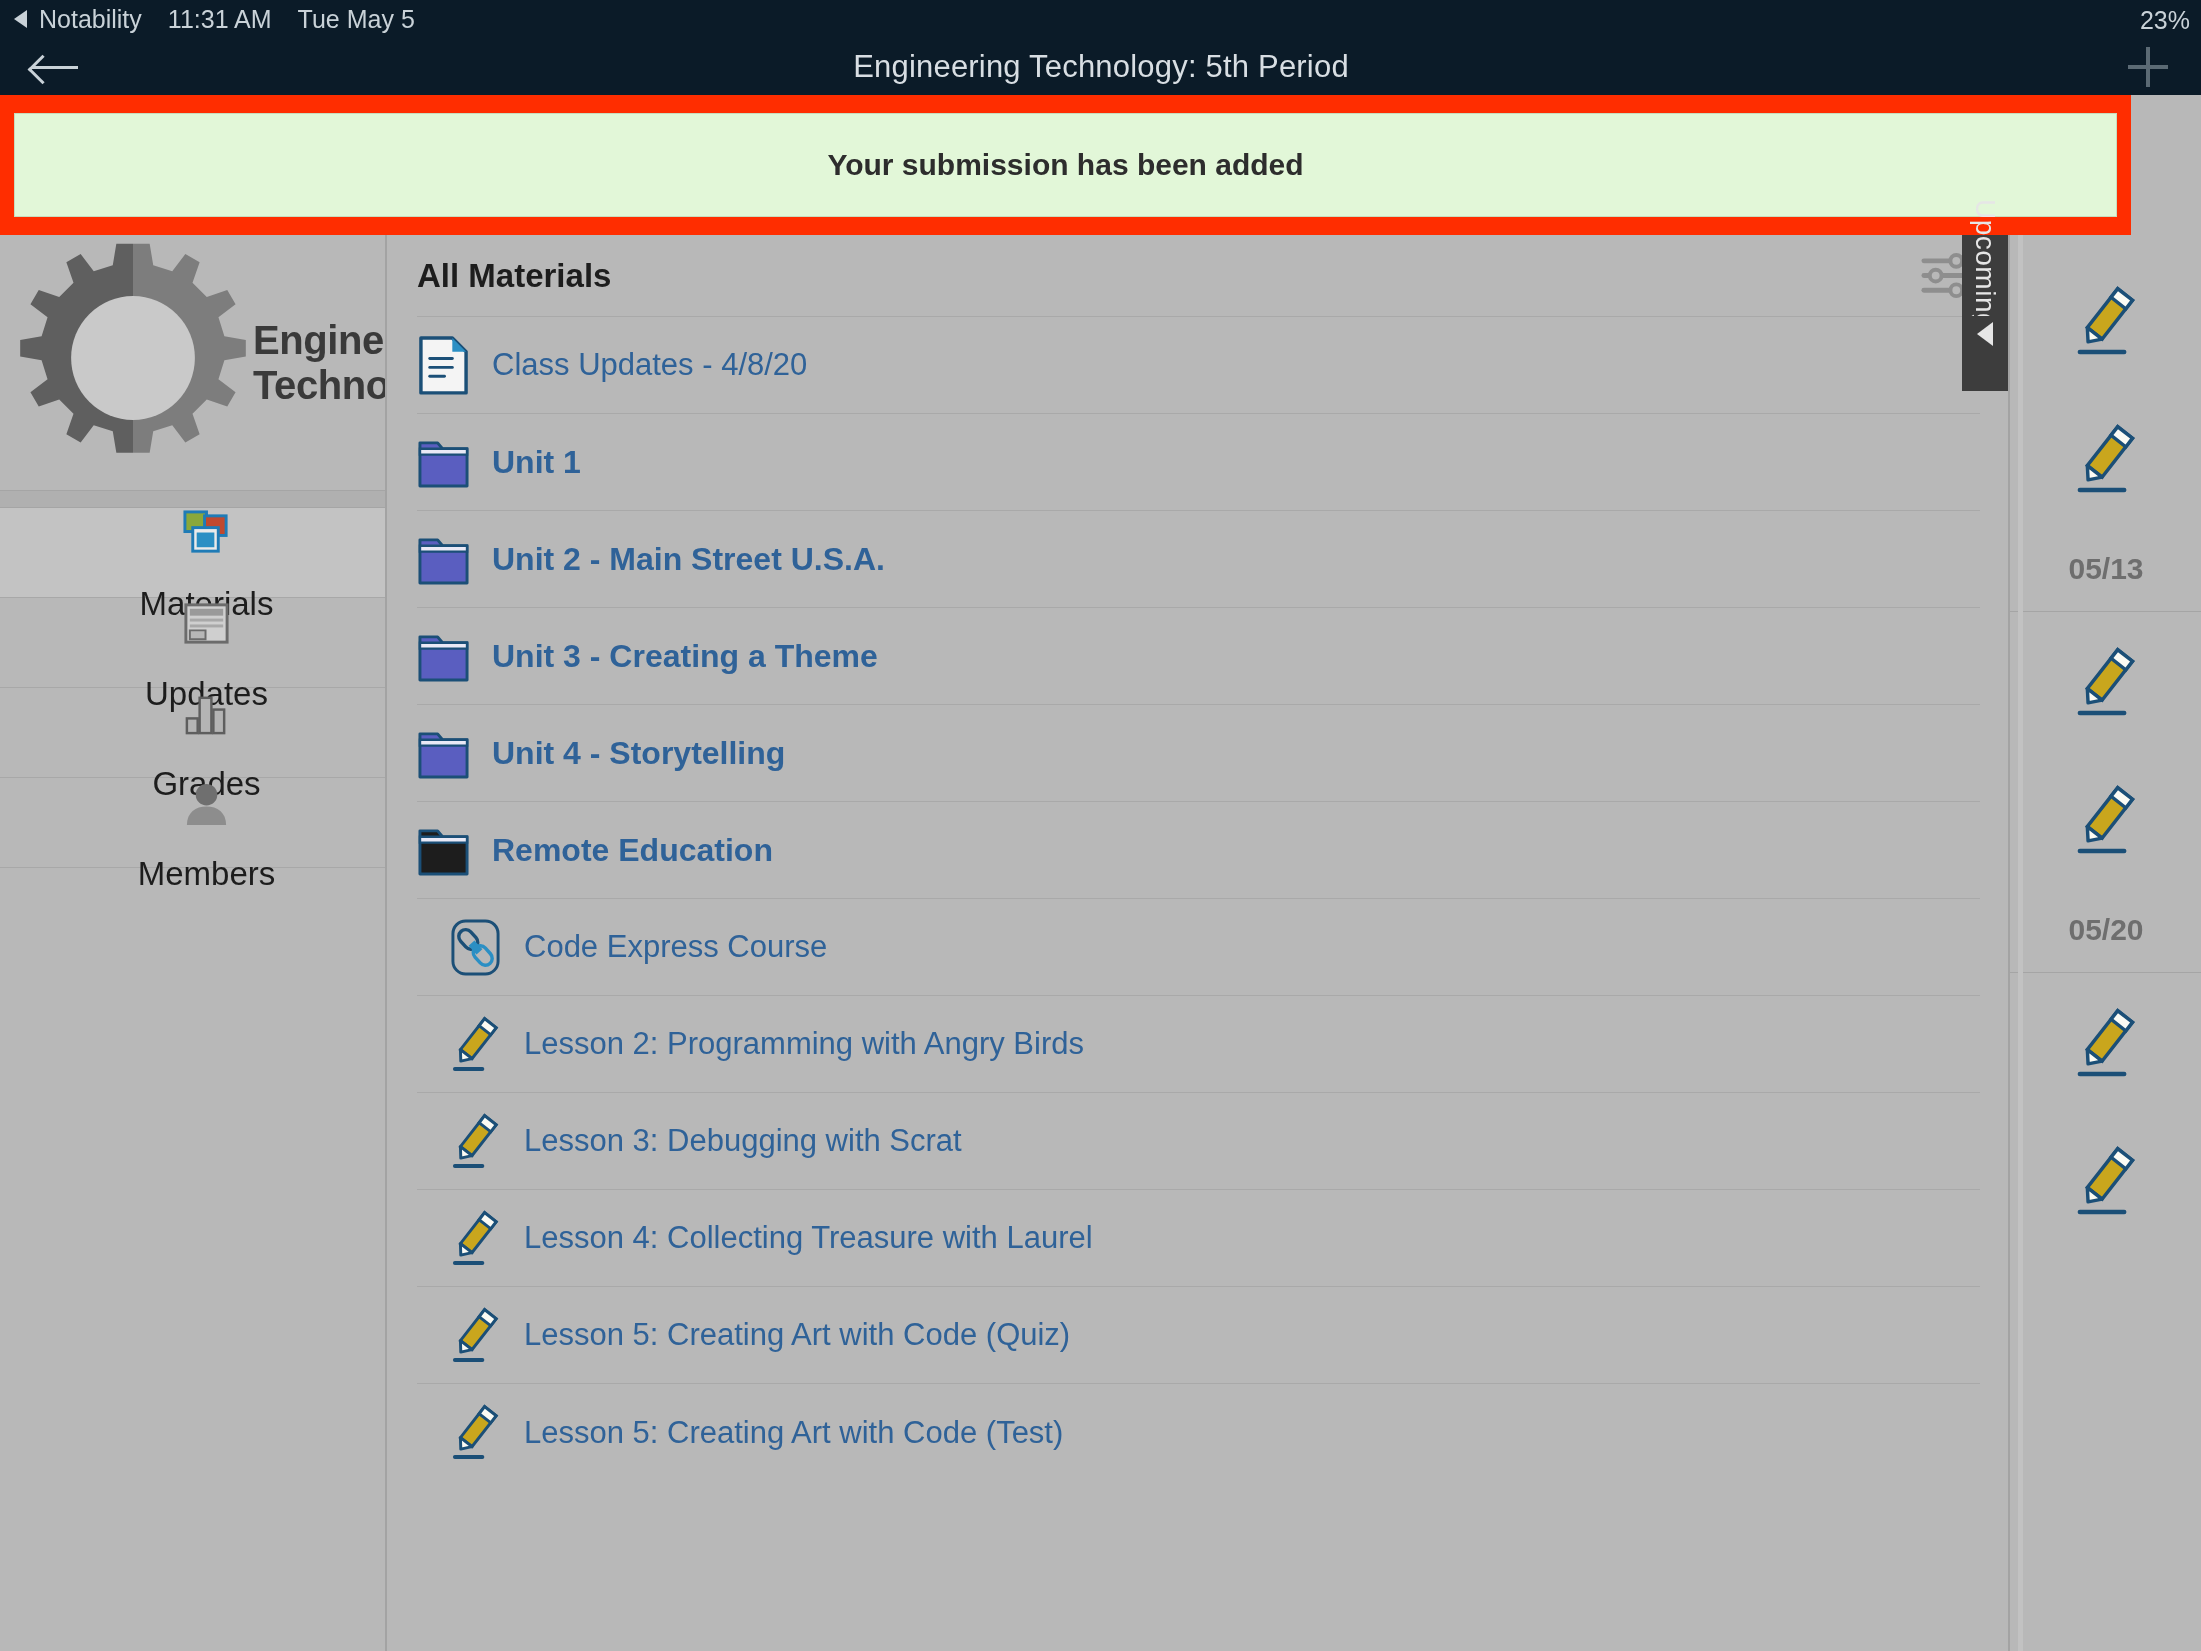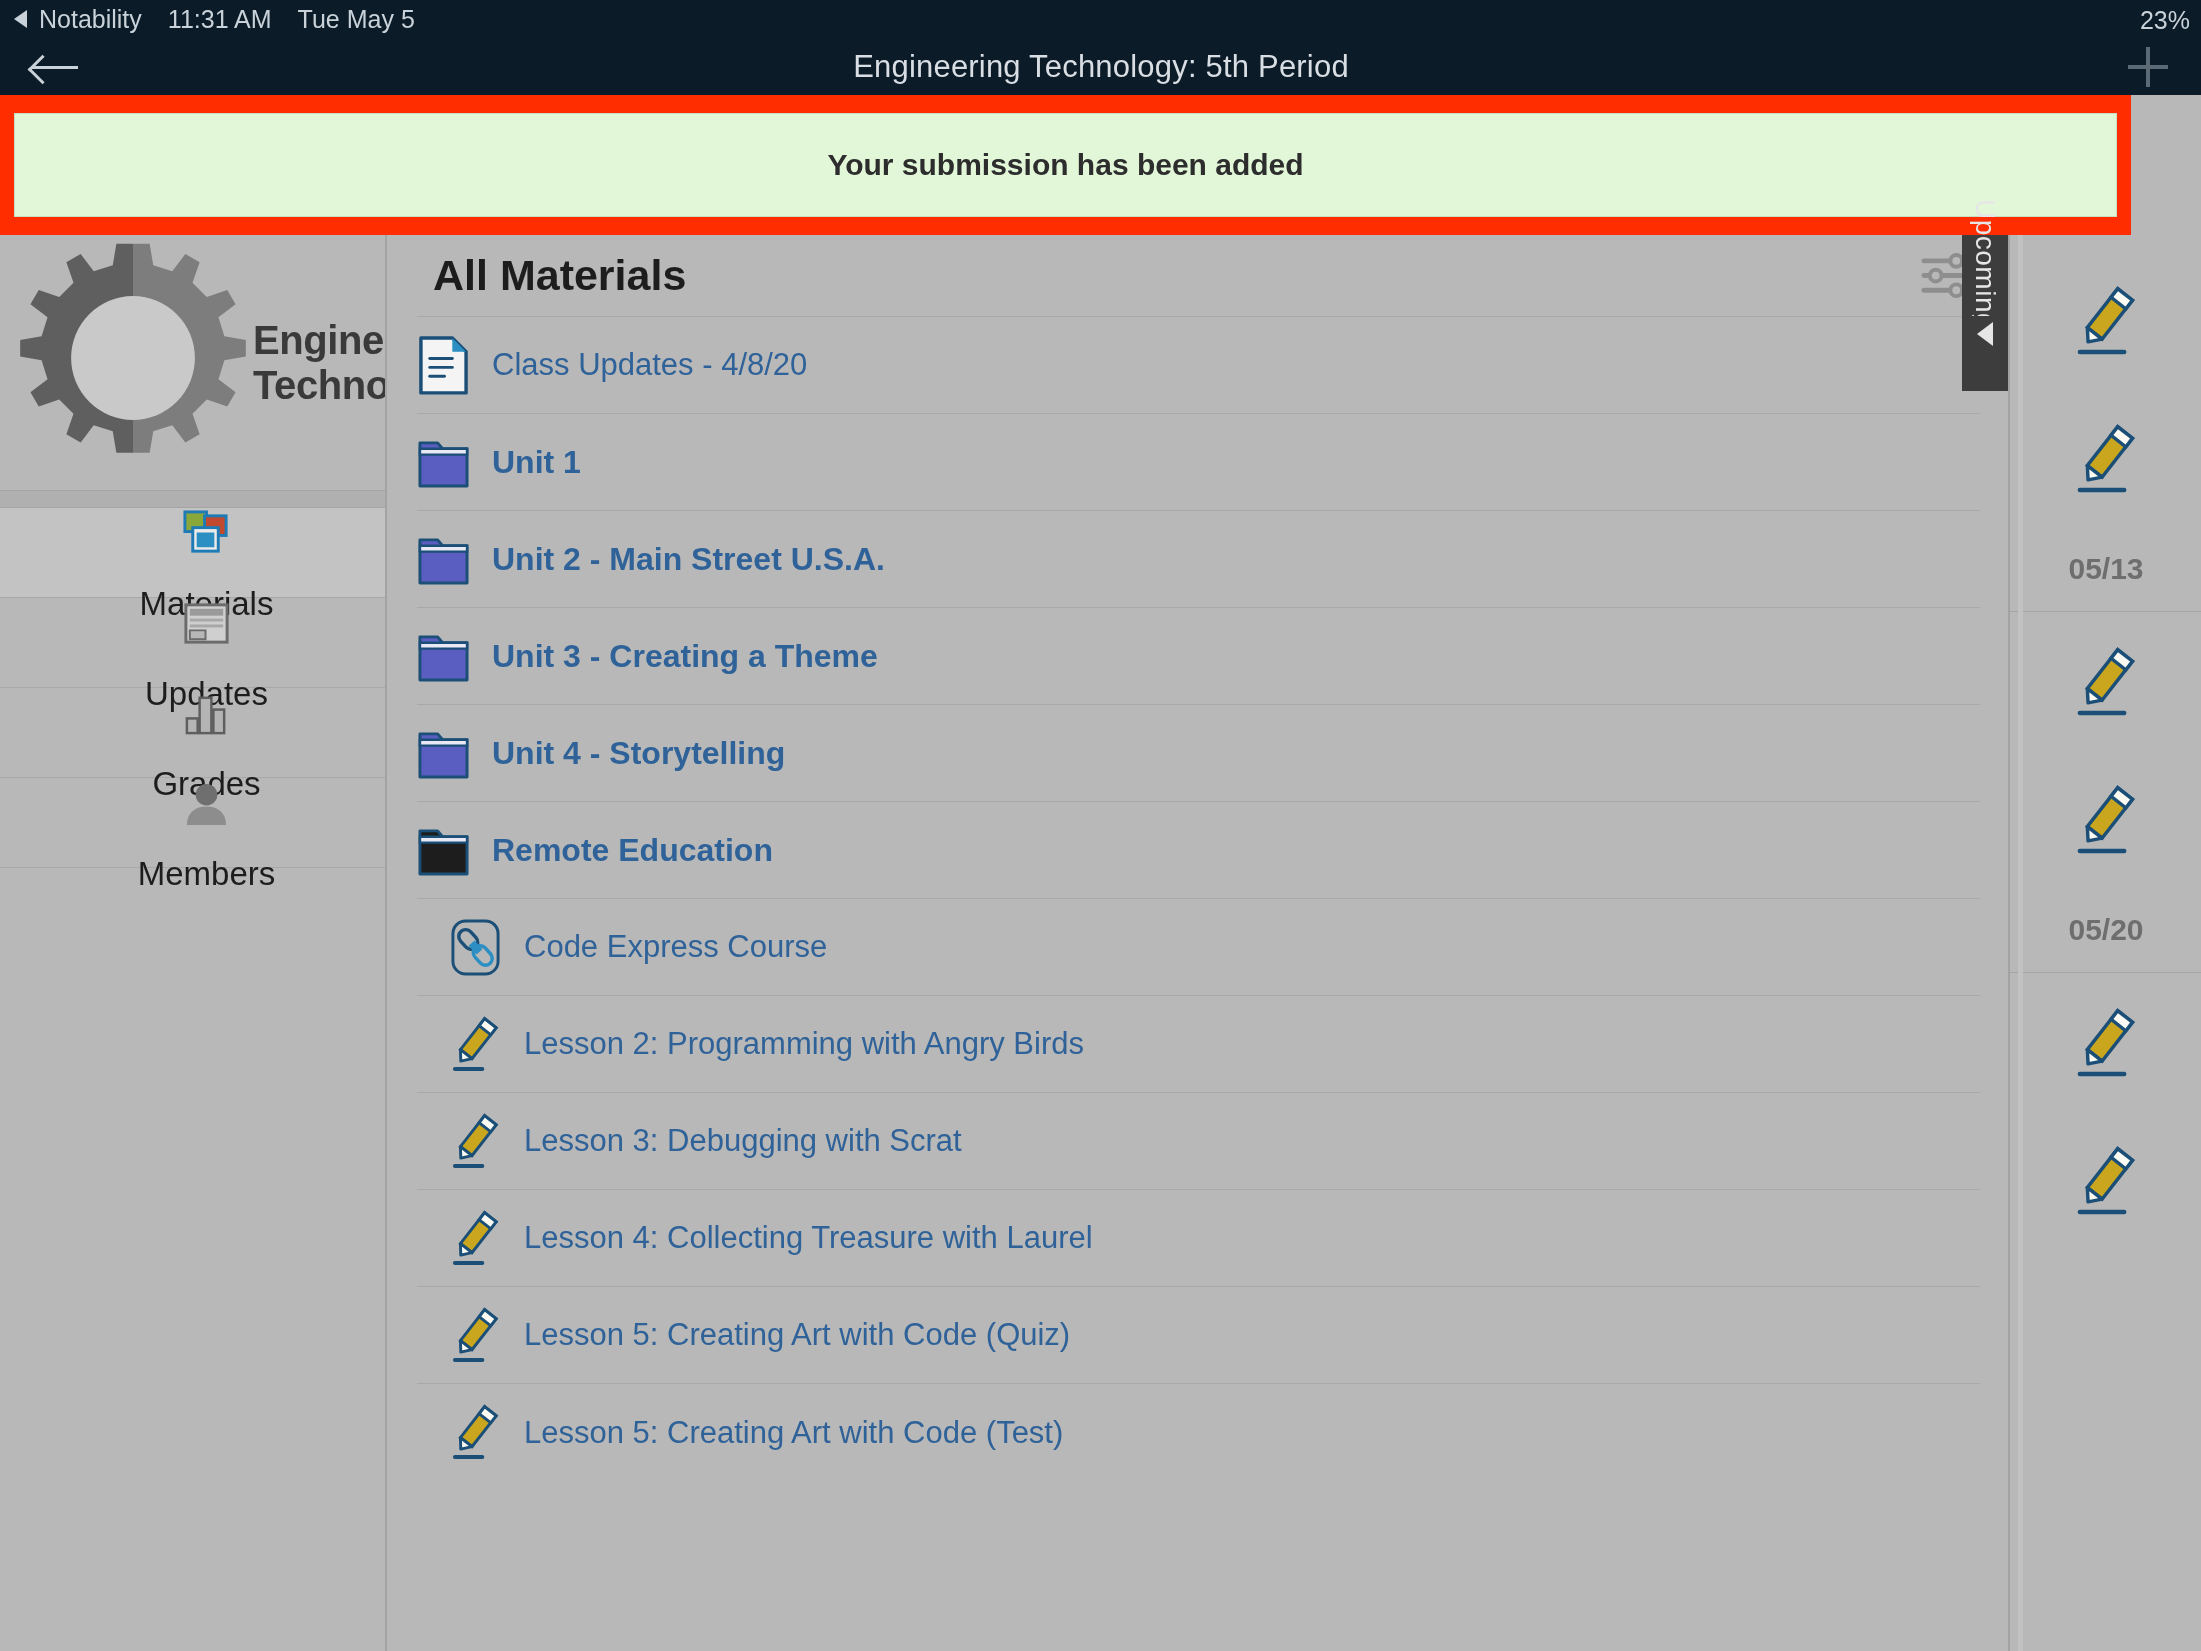"All Materials" .content-title { font-size: 43px -> 33px; margin-left: 16px -> none }
